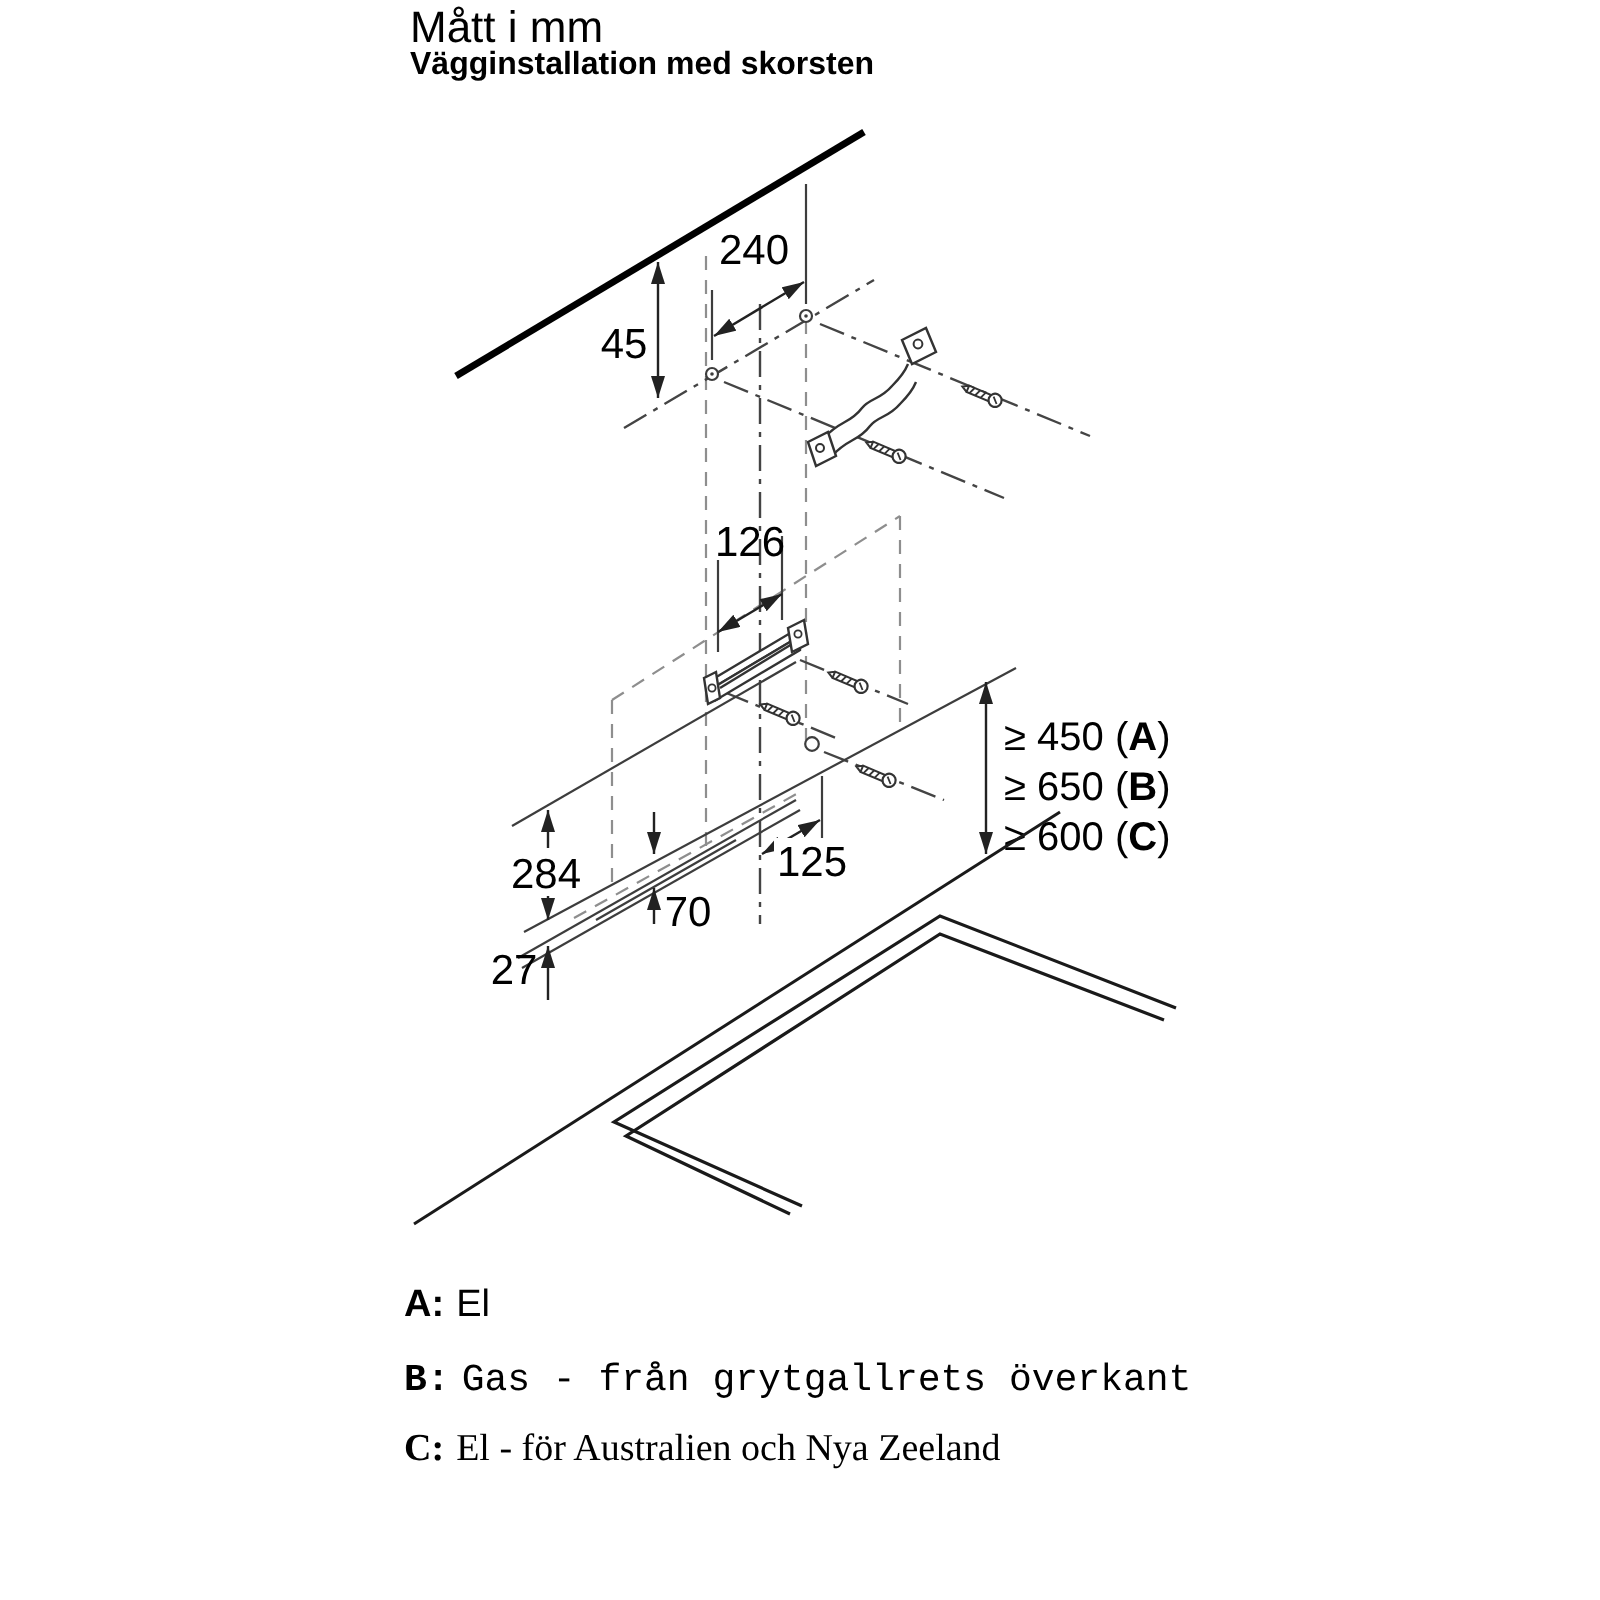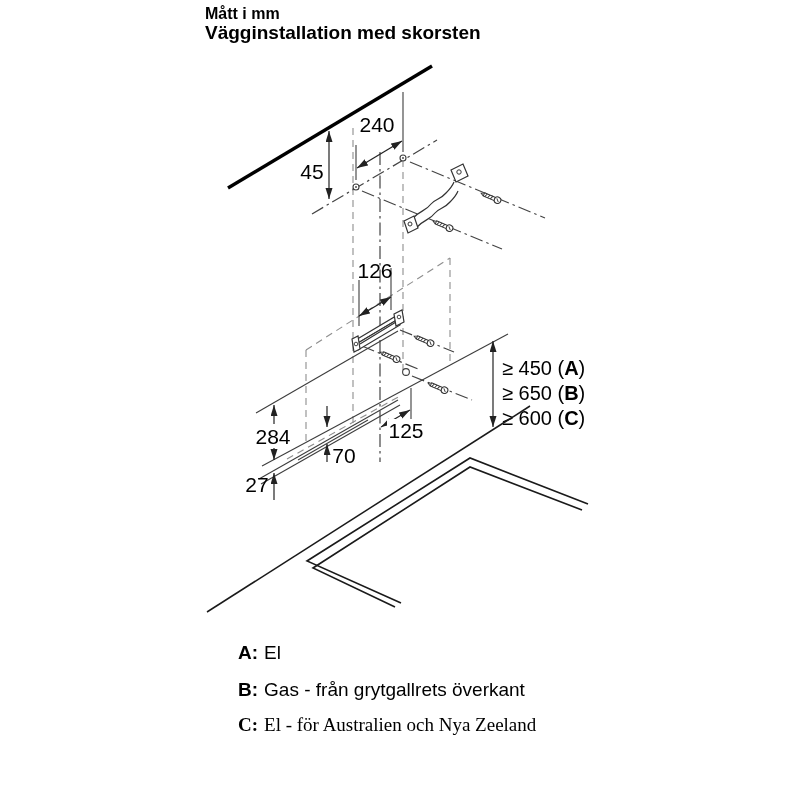"Mått i mm" .hdr .sub { font-size: 16px -> 22px; font-weight: 700 -> 400 }
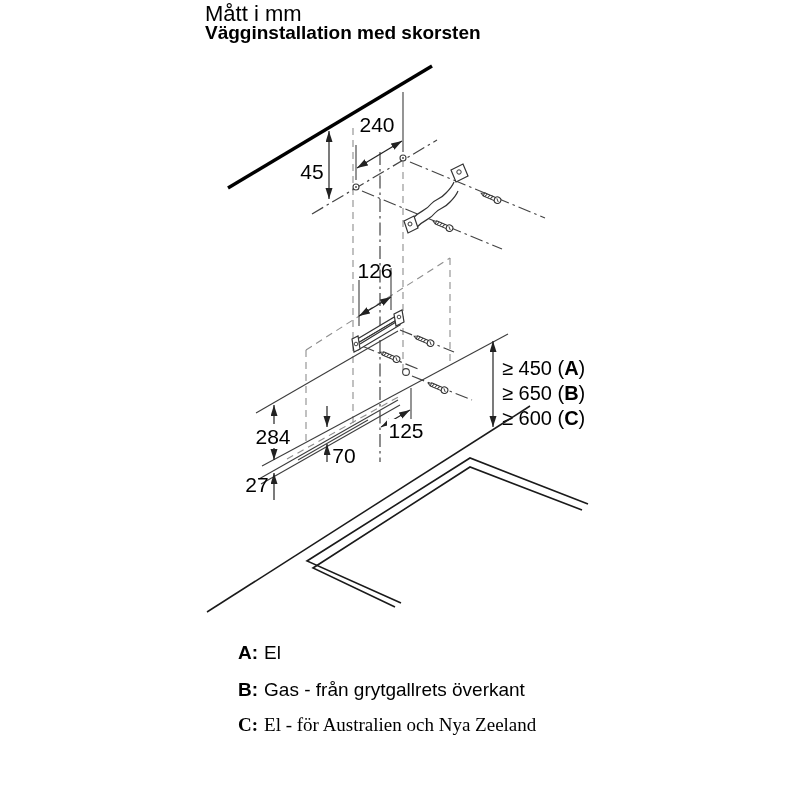"Vägginstallation med skorsten" .hdr .ttl { font-size: 19px -> 16px }
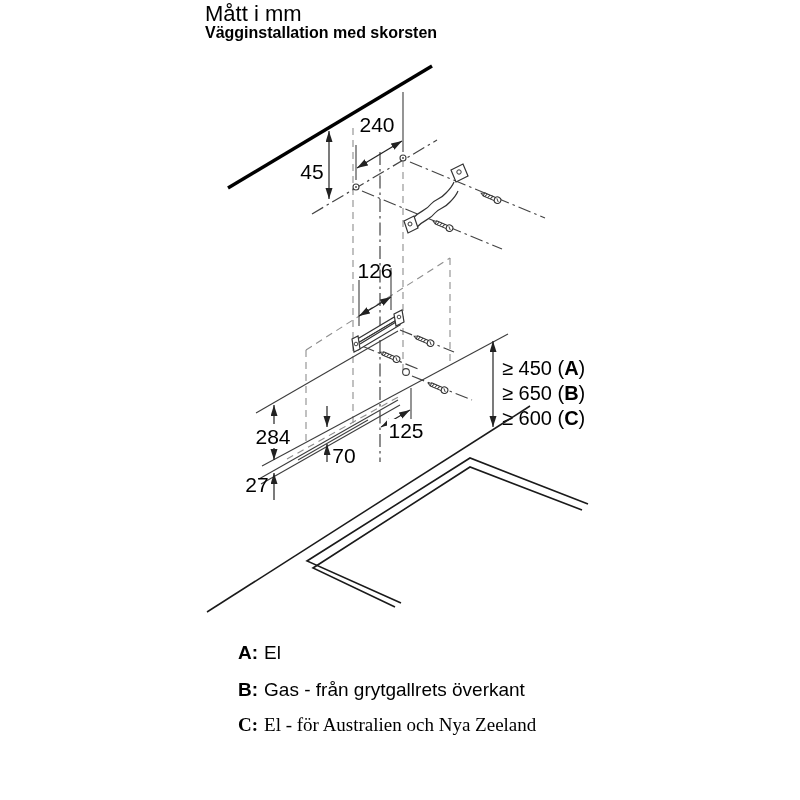"A: El" .legend .row { margin-left: 36px -> none }
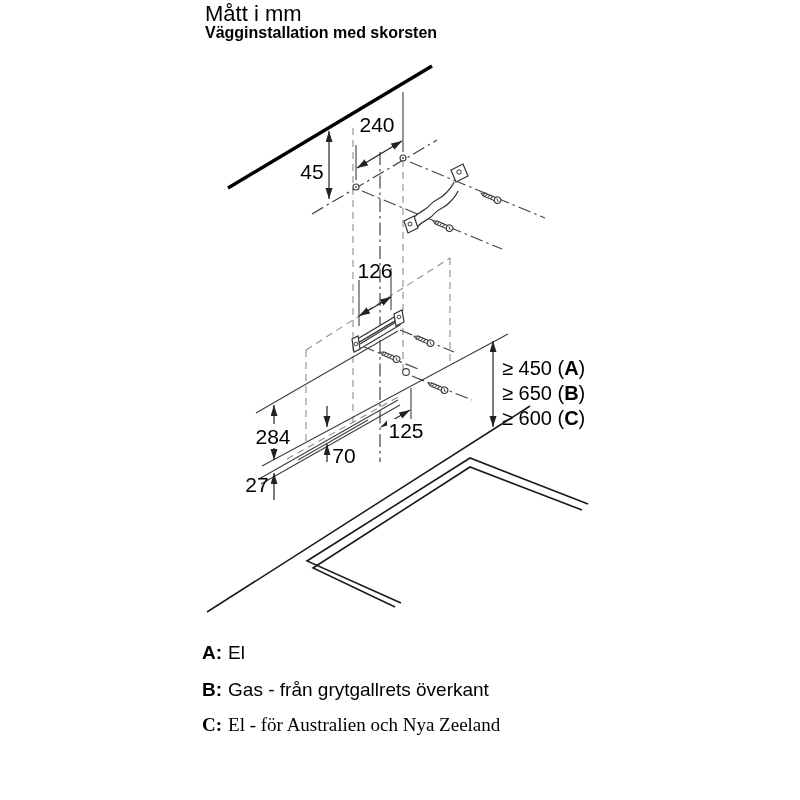"B: Gas - från grytgallrets" .legend .row.r1 { font-family: none -> Liberation Mono, monospace }
